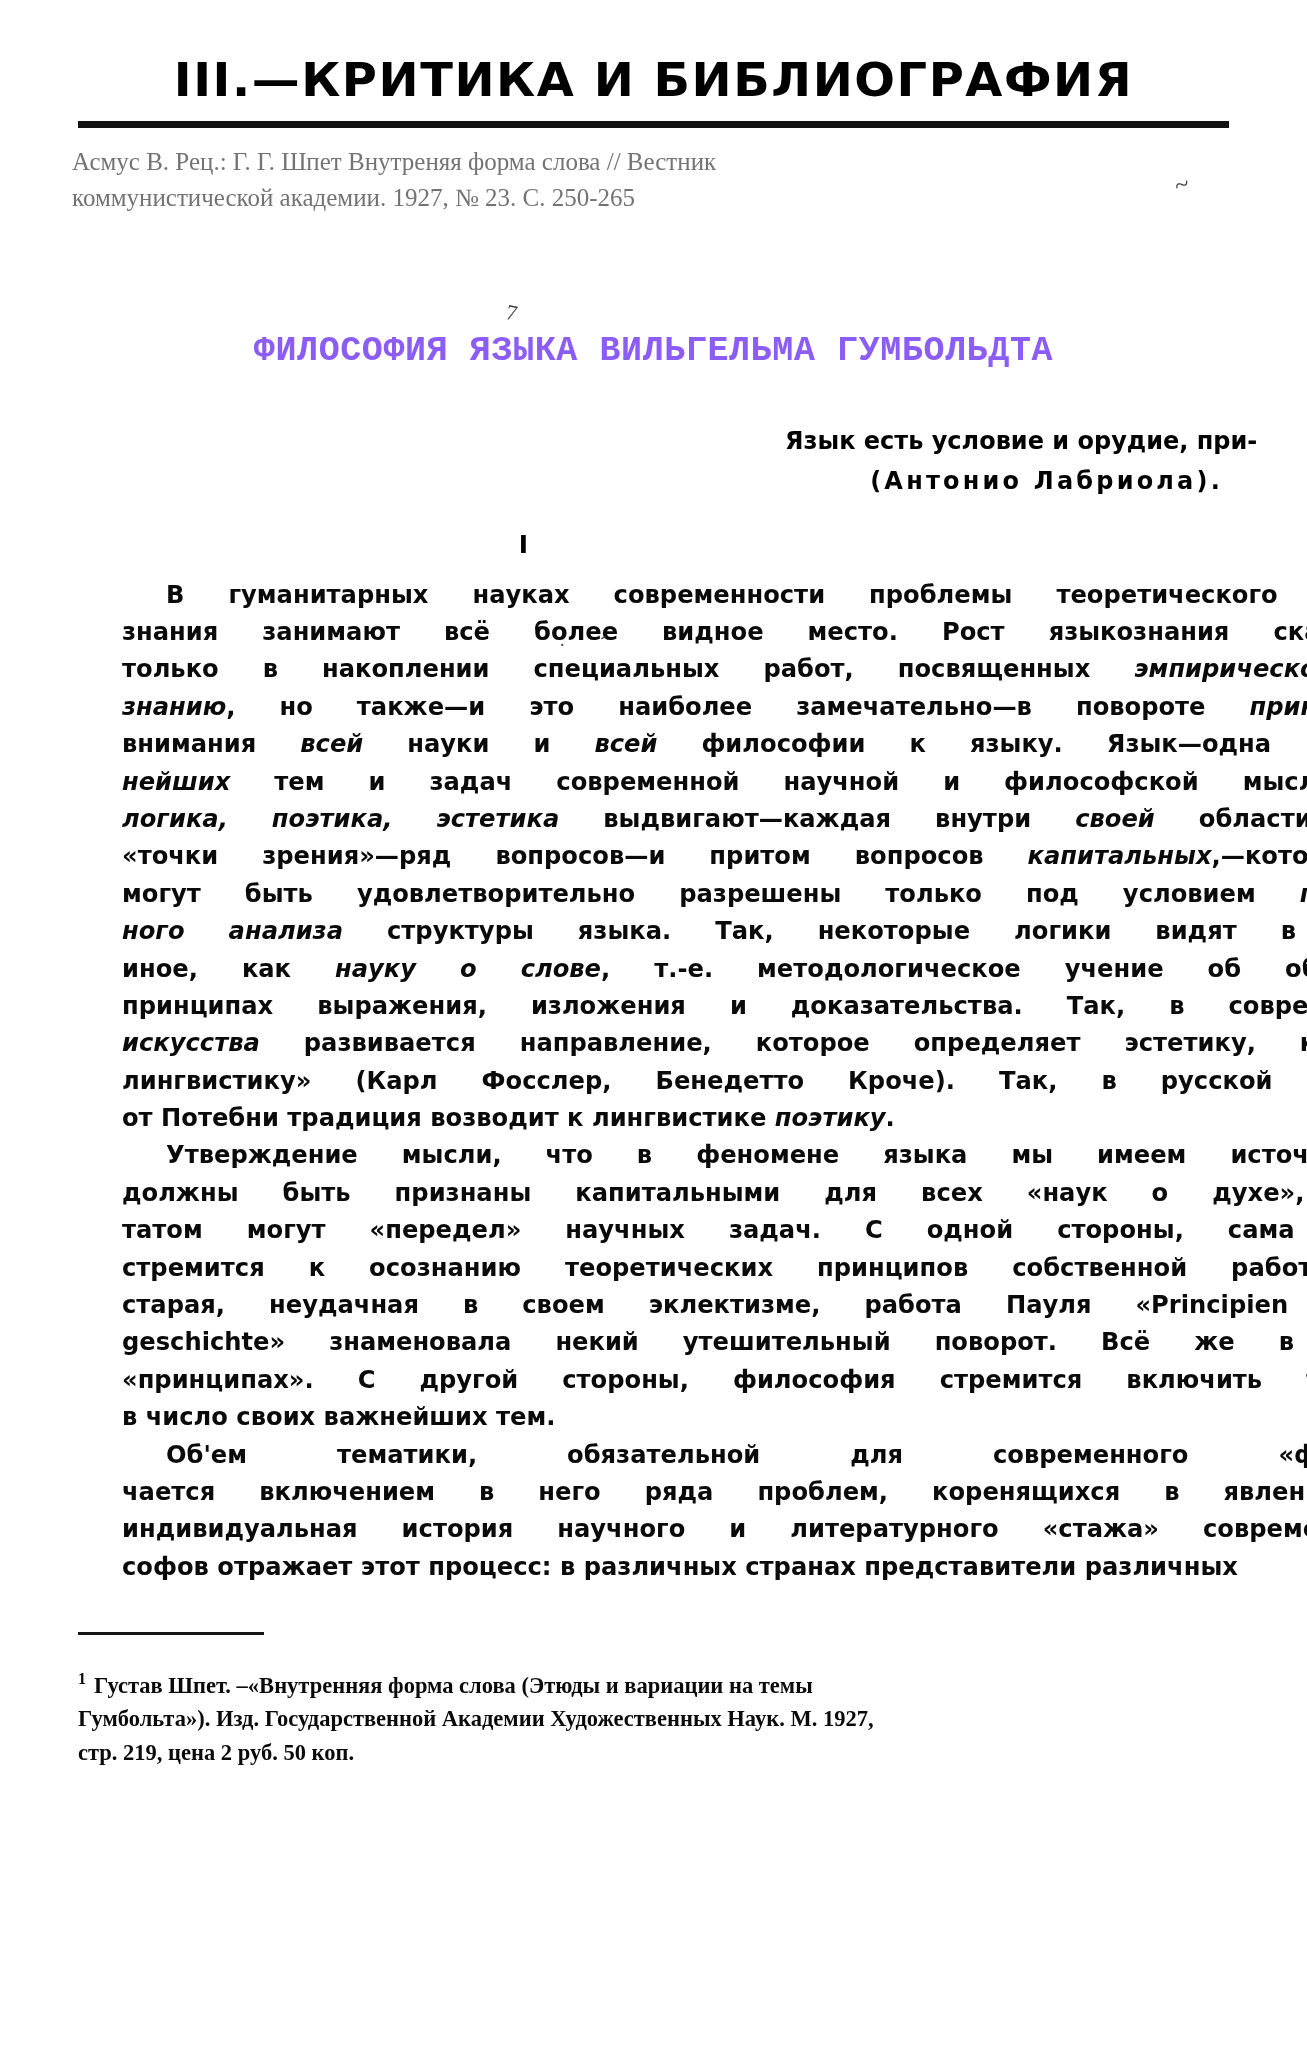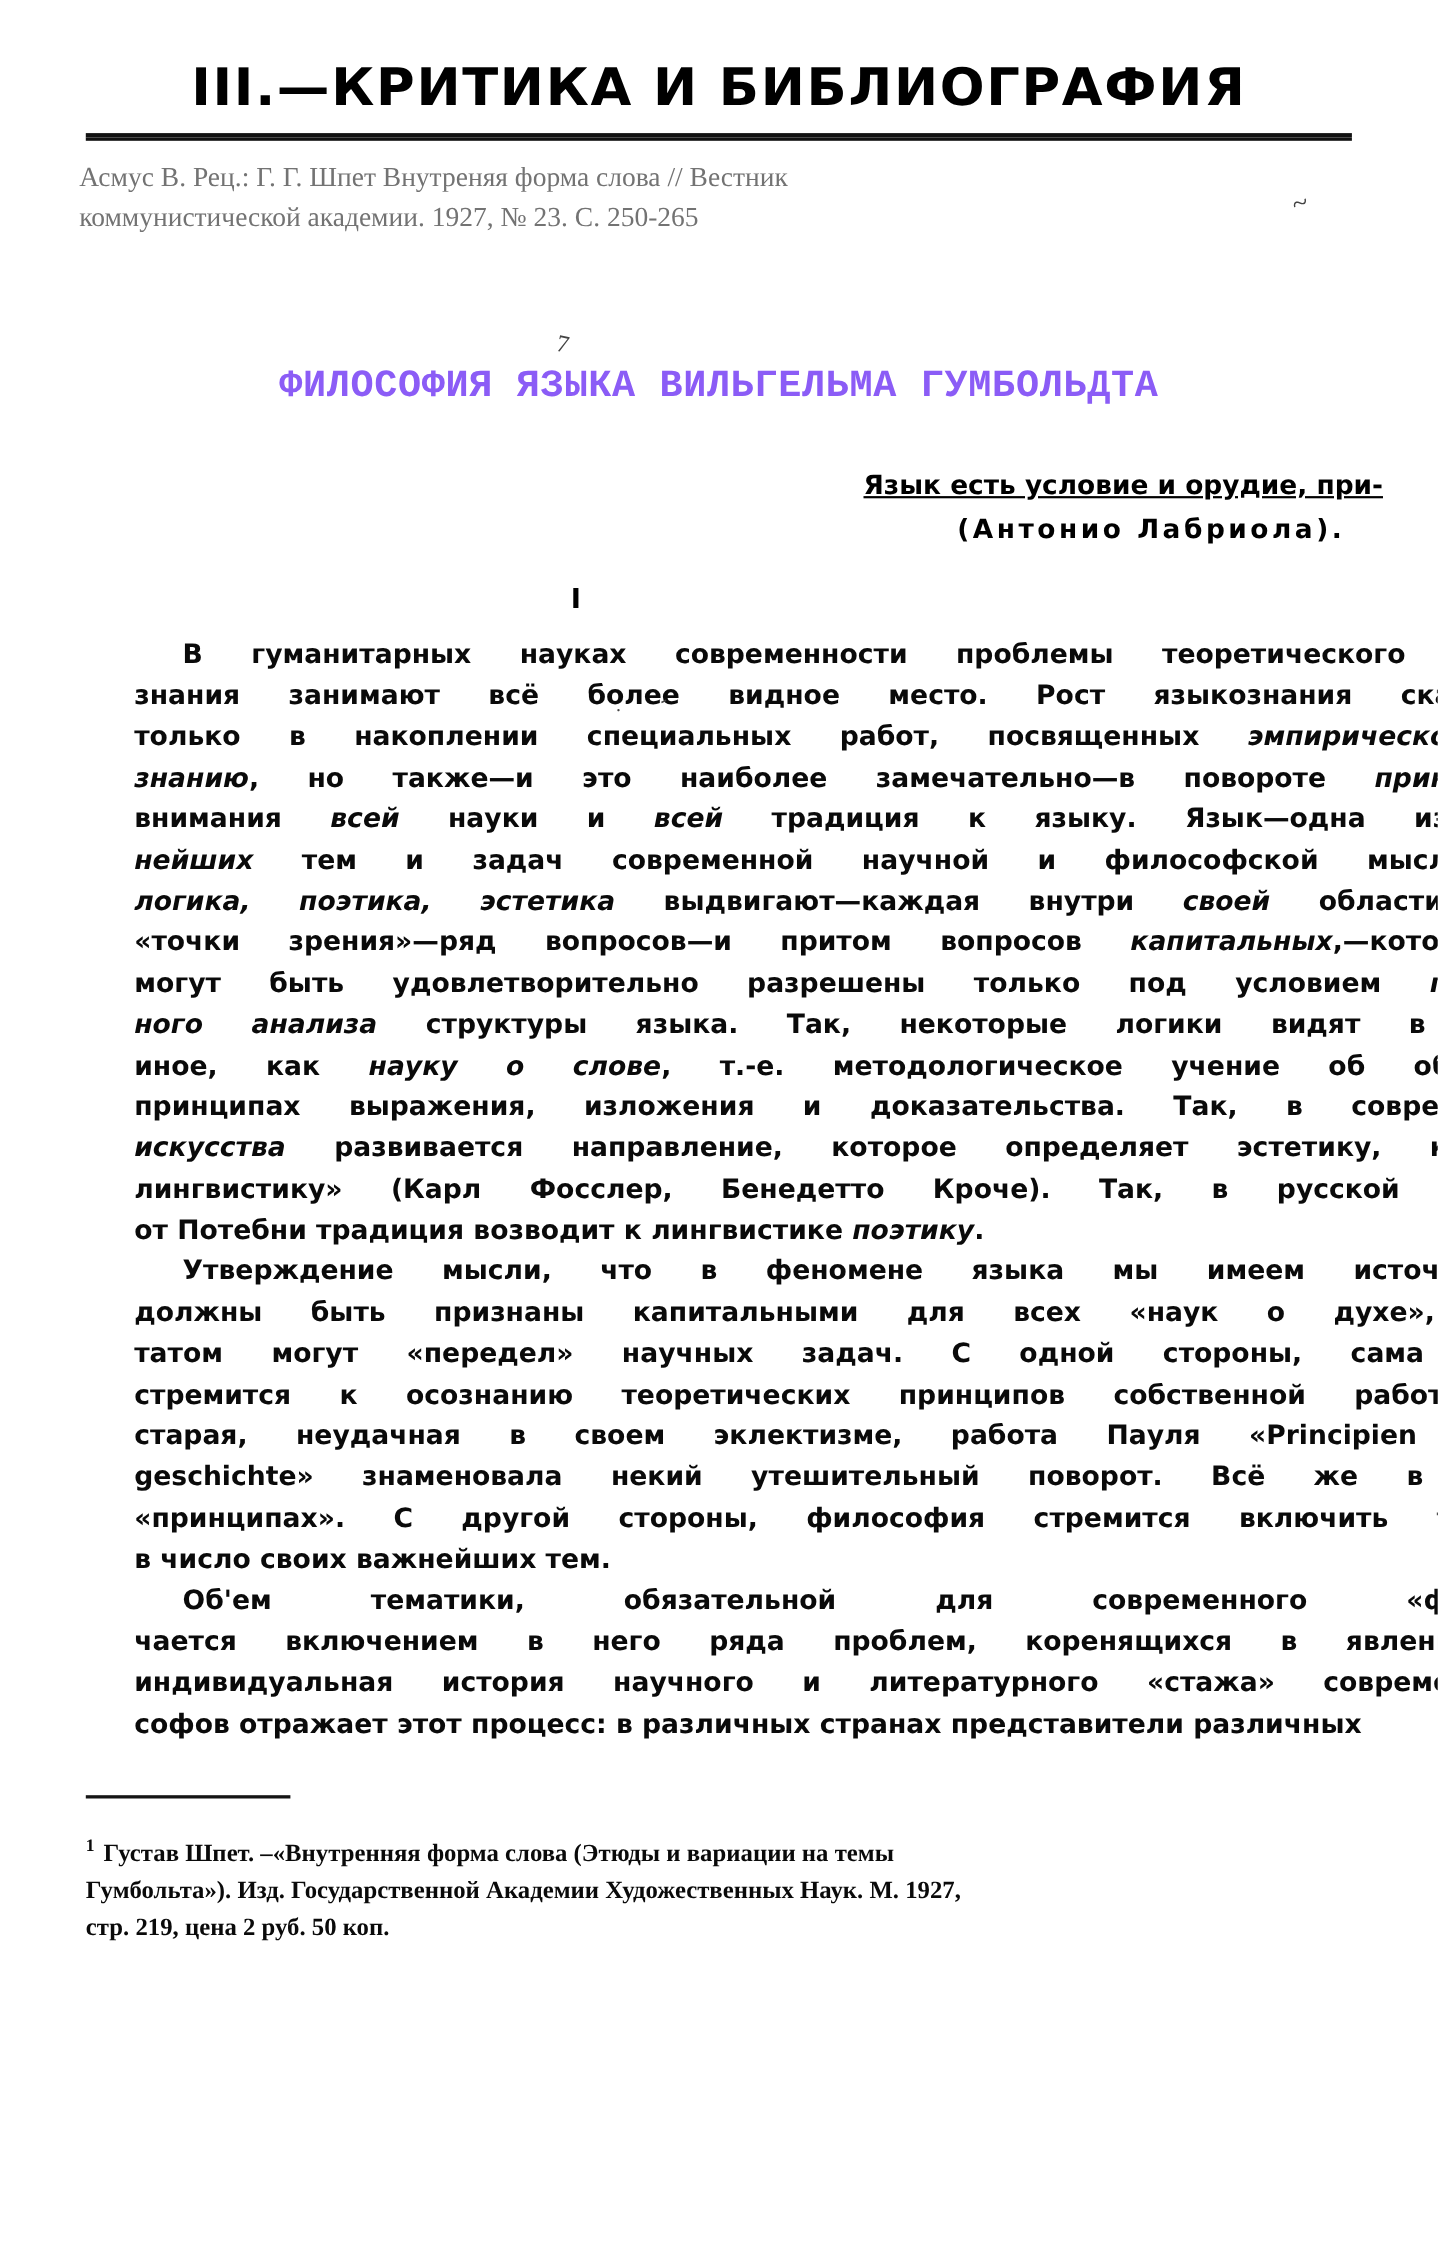"Язык есть условие и орудие," .epigraph .eline { text-decoration: underline -> none }
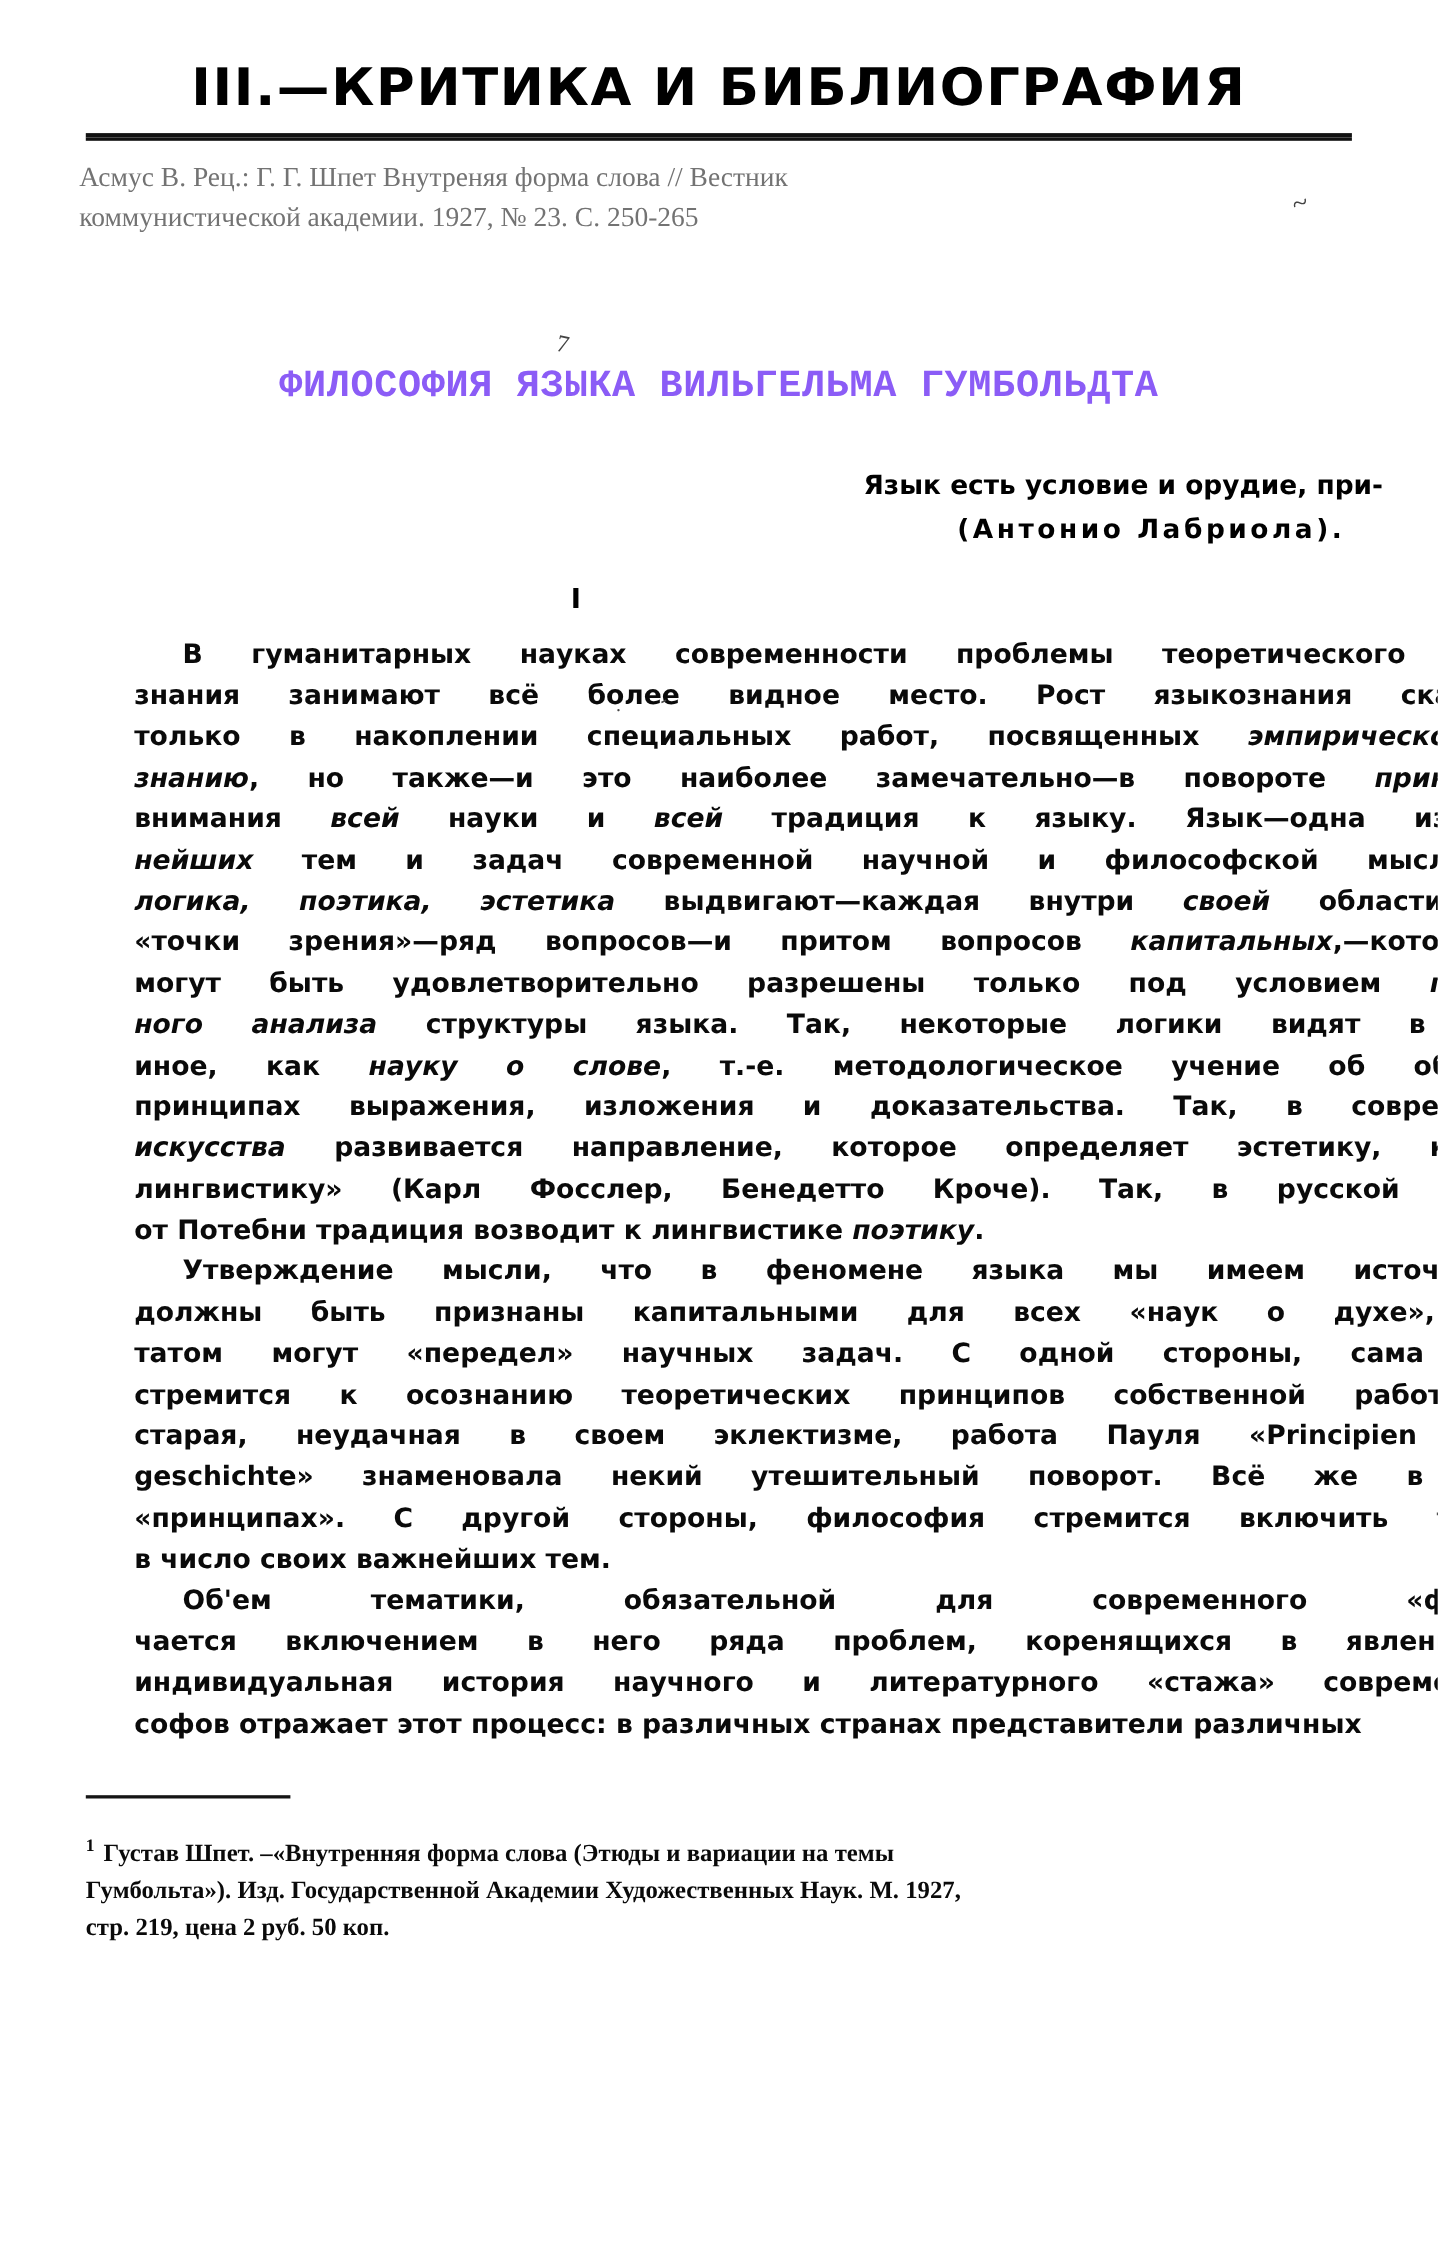"традиция" span { text: традиция -> философии }
